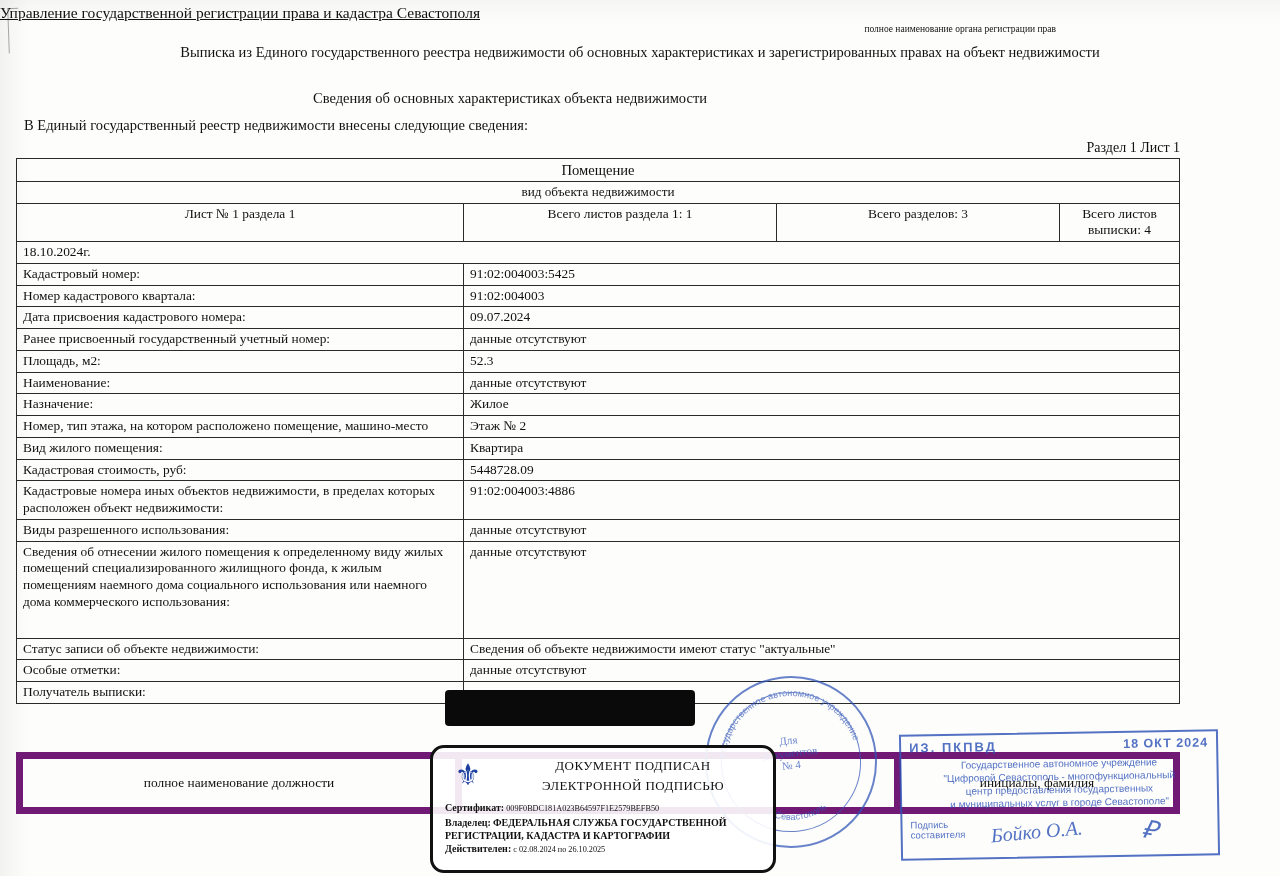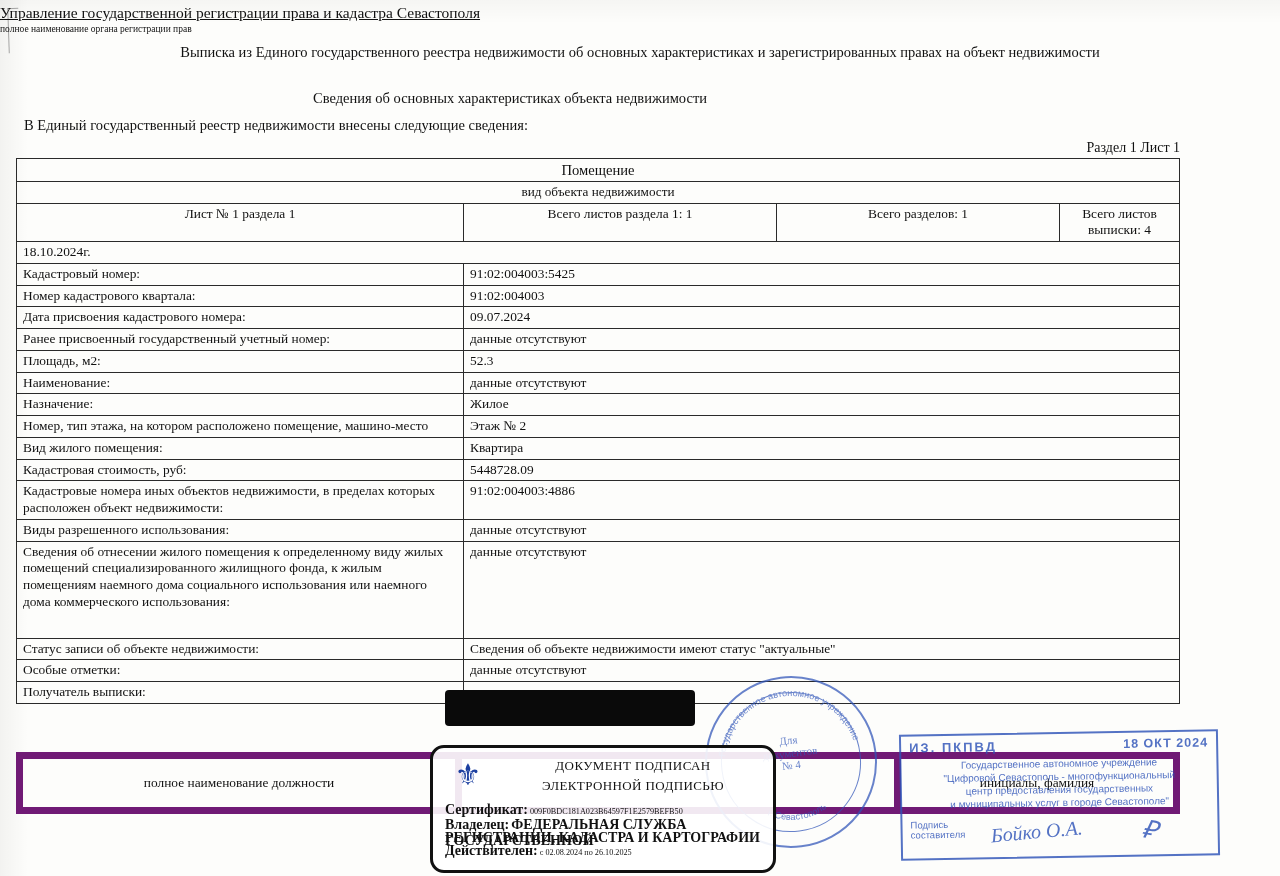"полное наименование органа регистрации" .doc-subtitle { text-align: left -> right; width: 1280px -> 1056px }
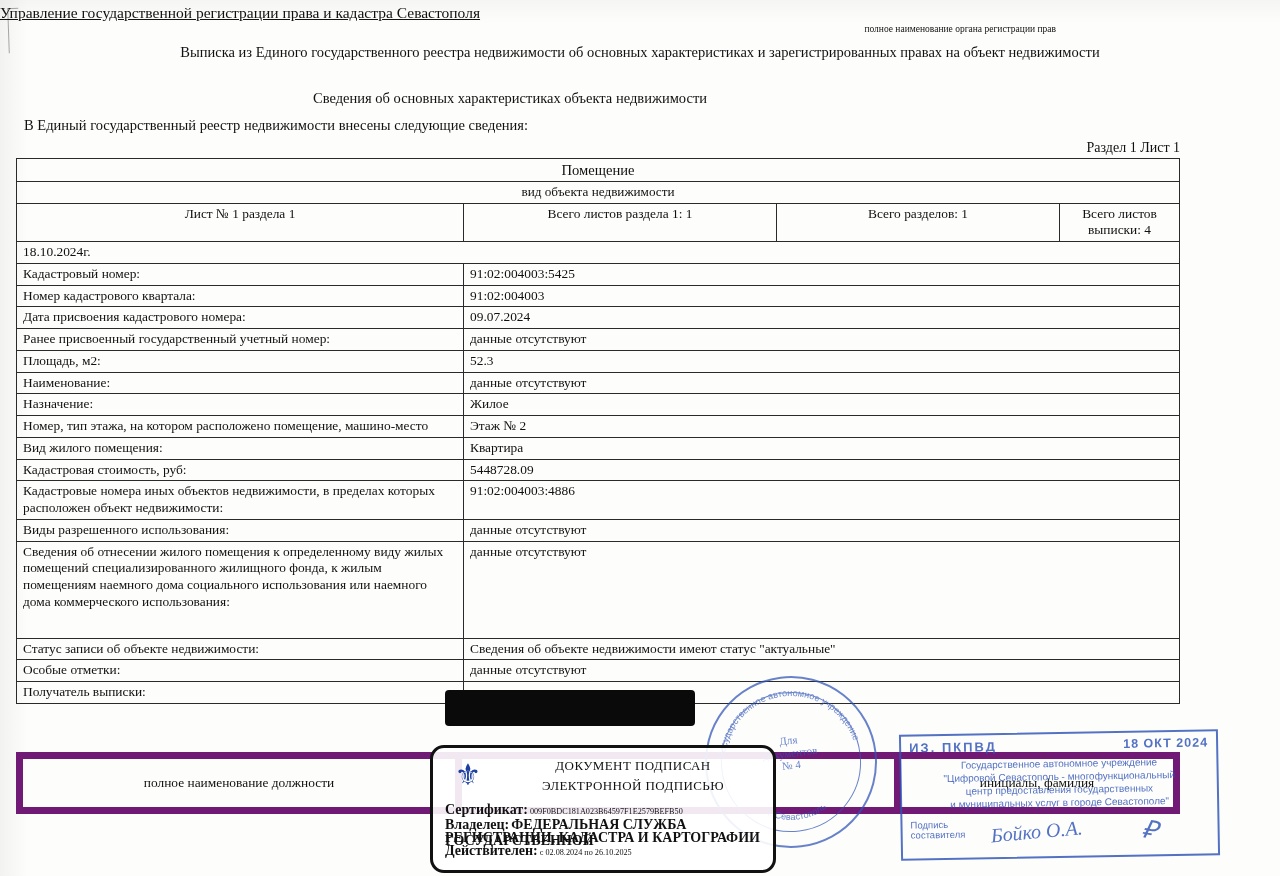"Всего разделов: 1" td.center { text: 1 -> 3 }
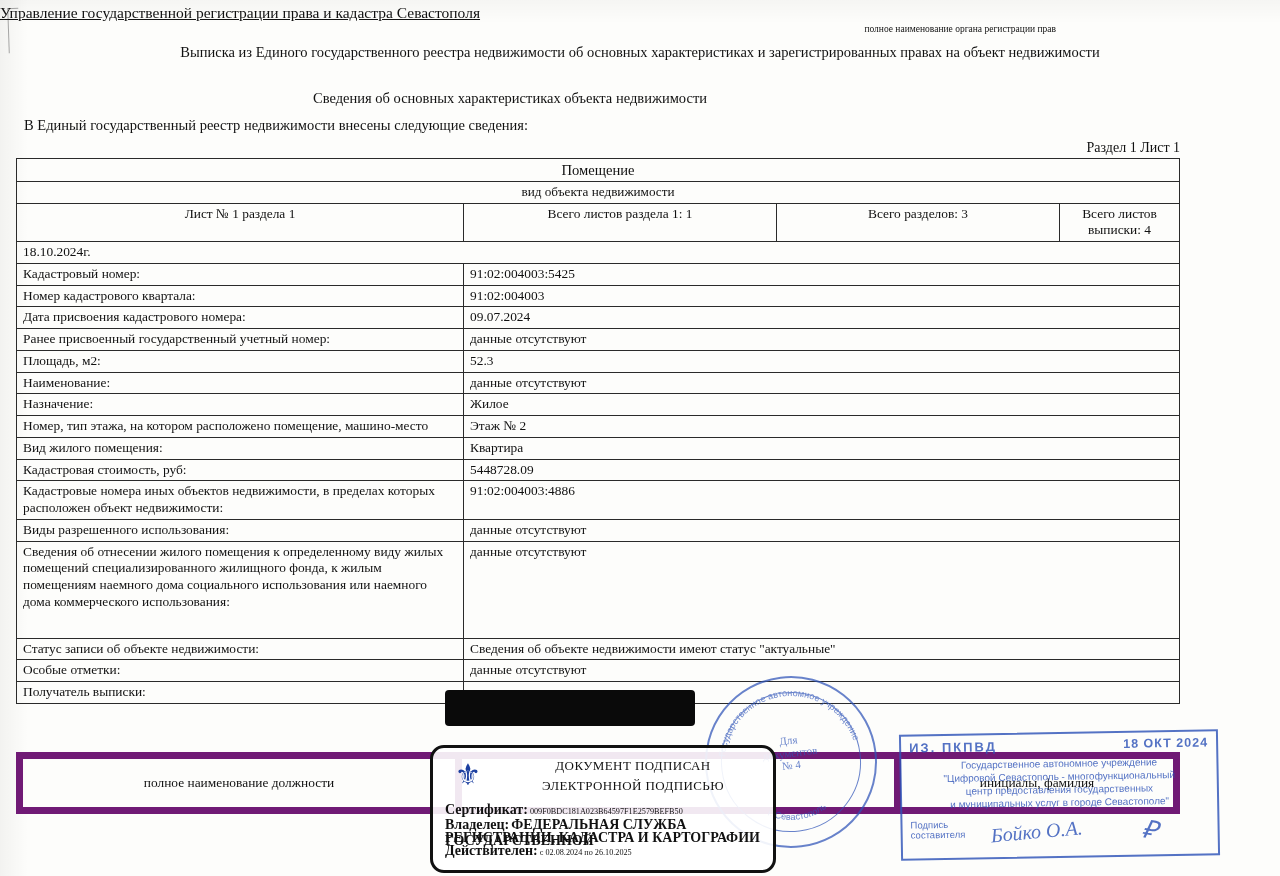"Сертификат:" .esign .l b { font-size: 14px -> 10px }
